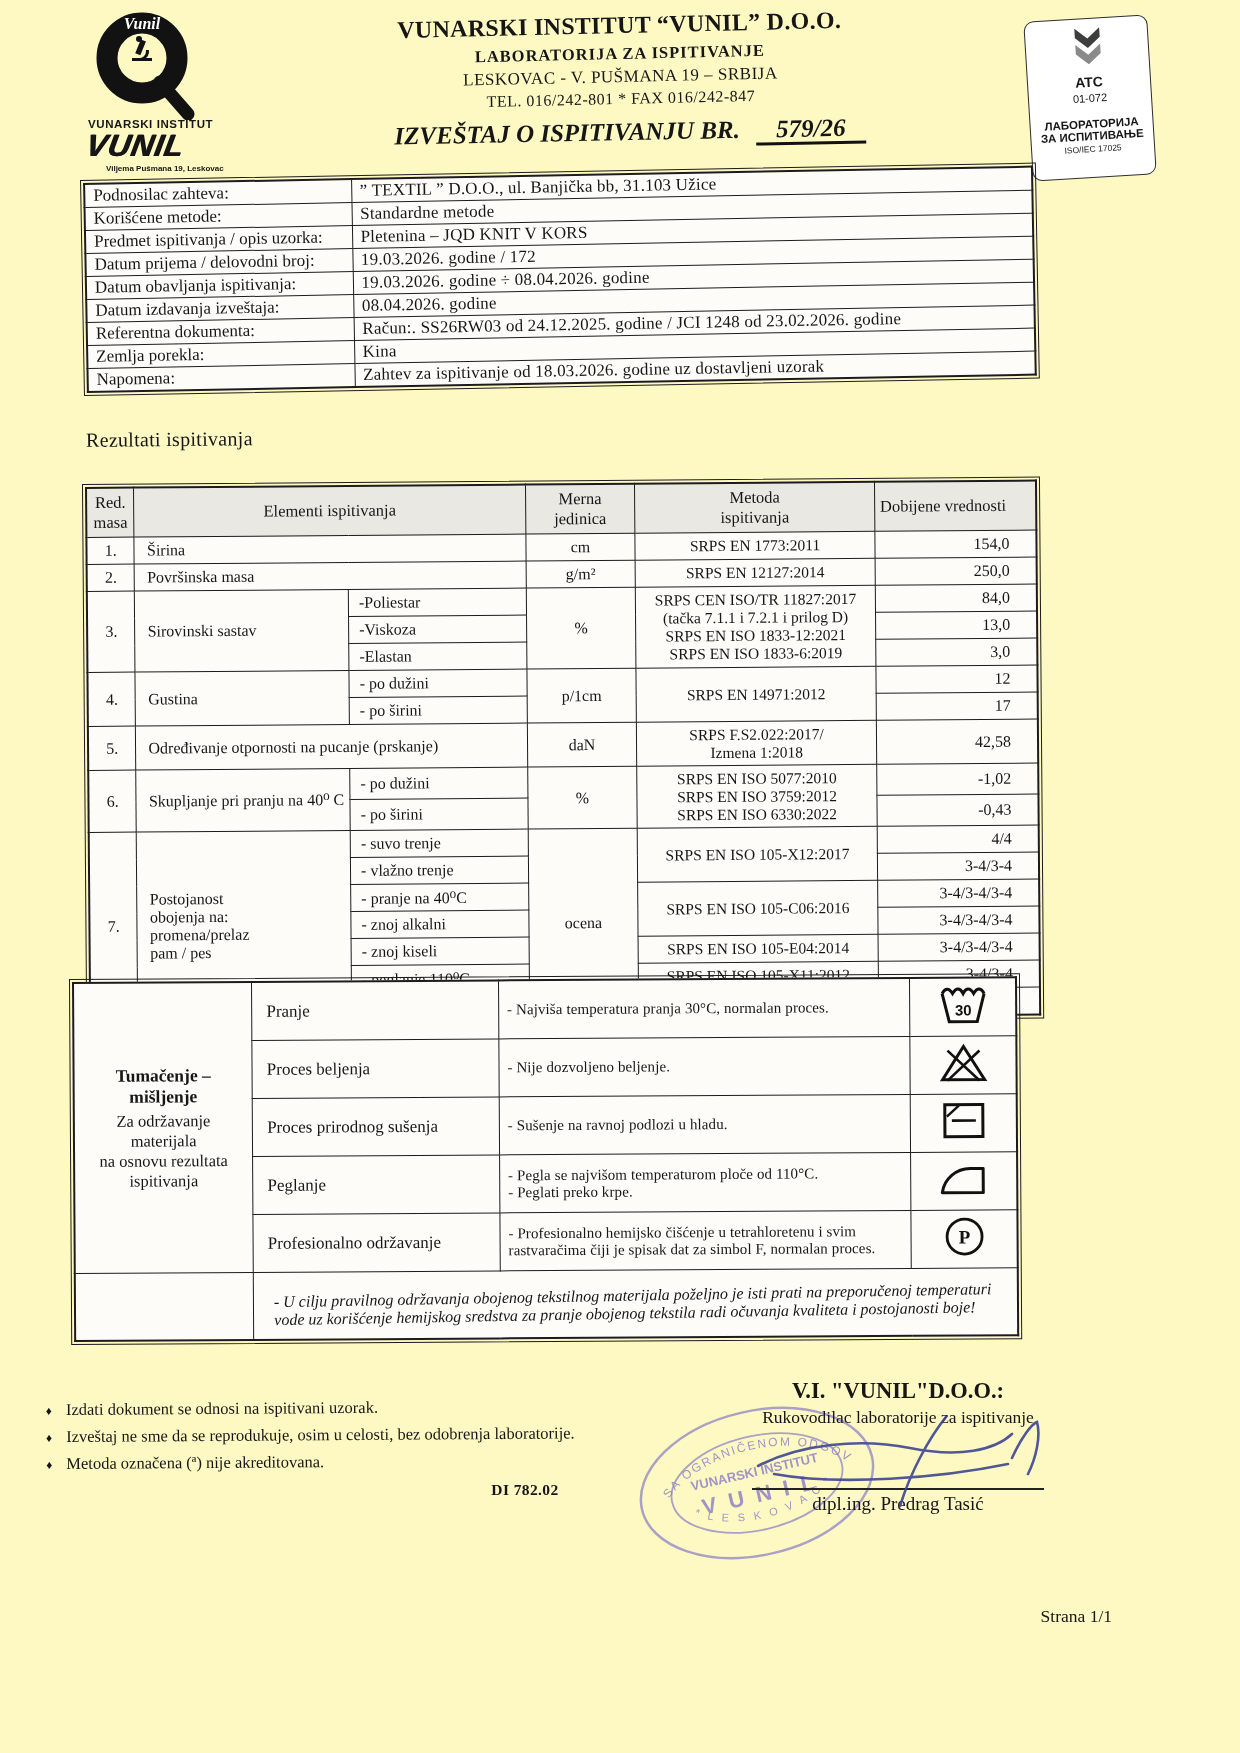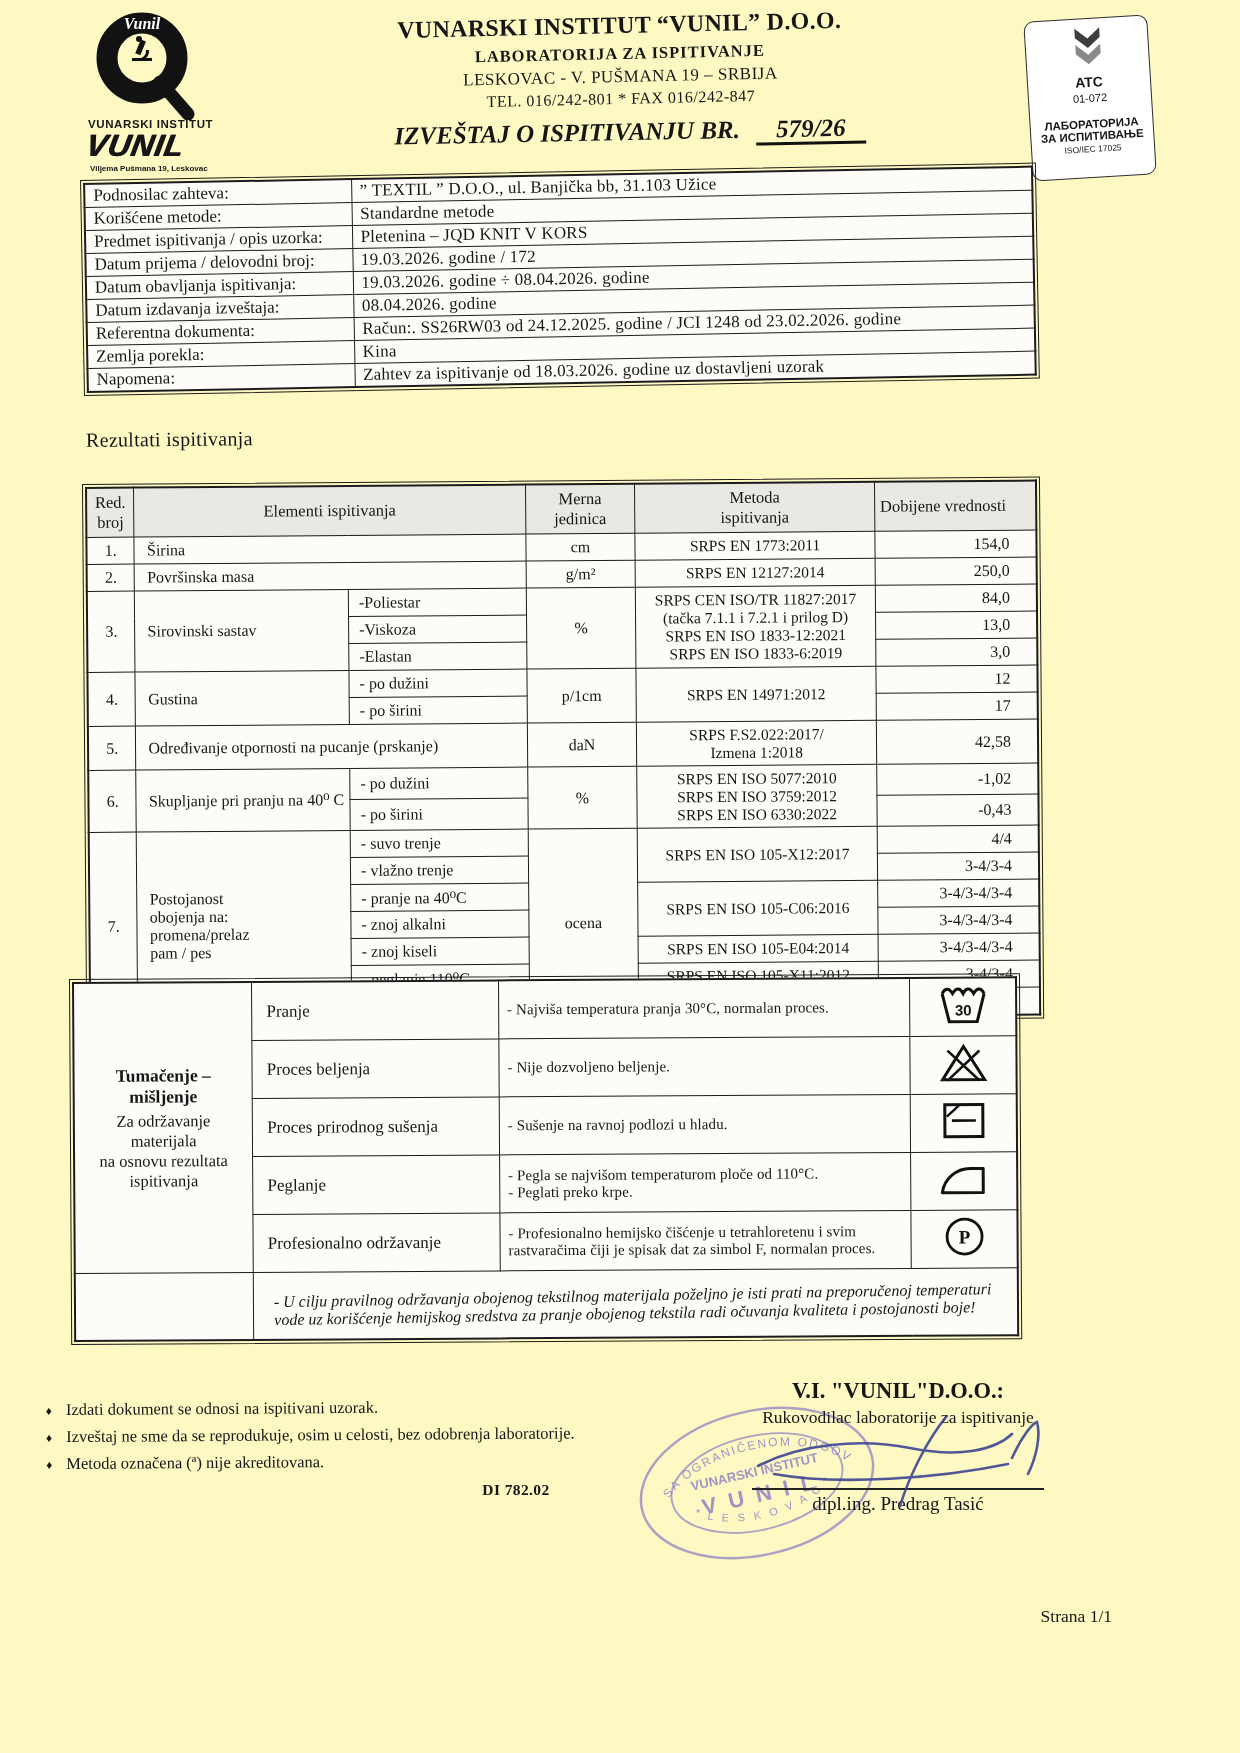"Viljema Pušmana 19, Leskovac" .logo-addr { left: 90px -> 106px }
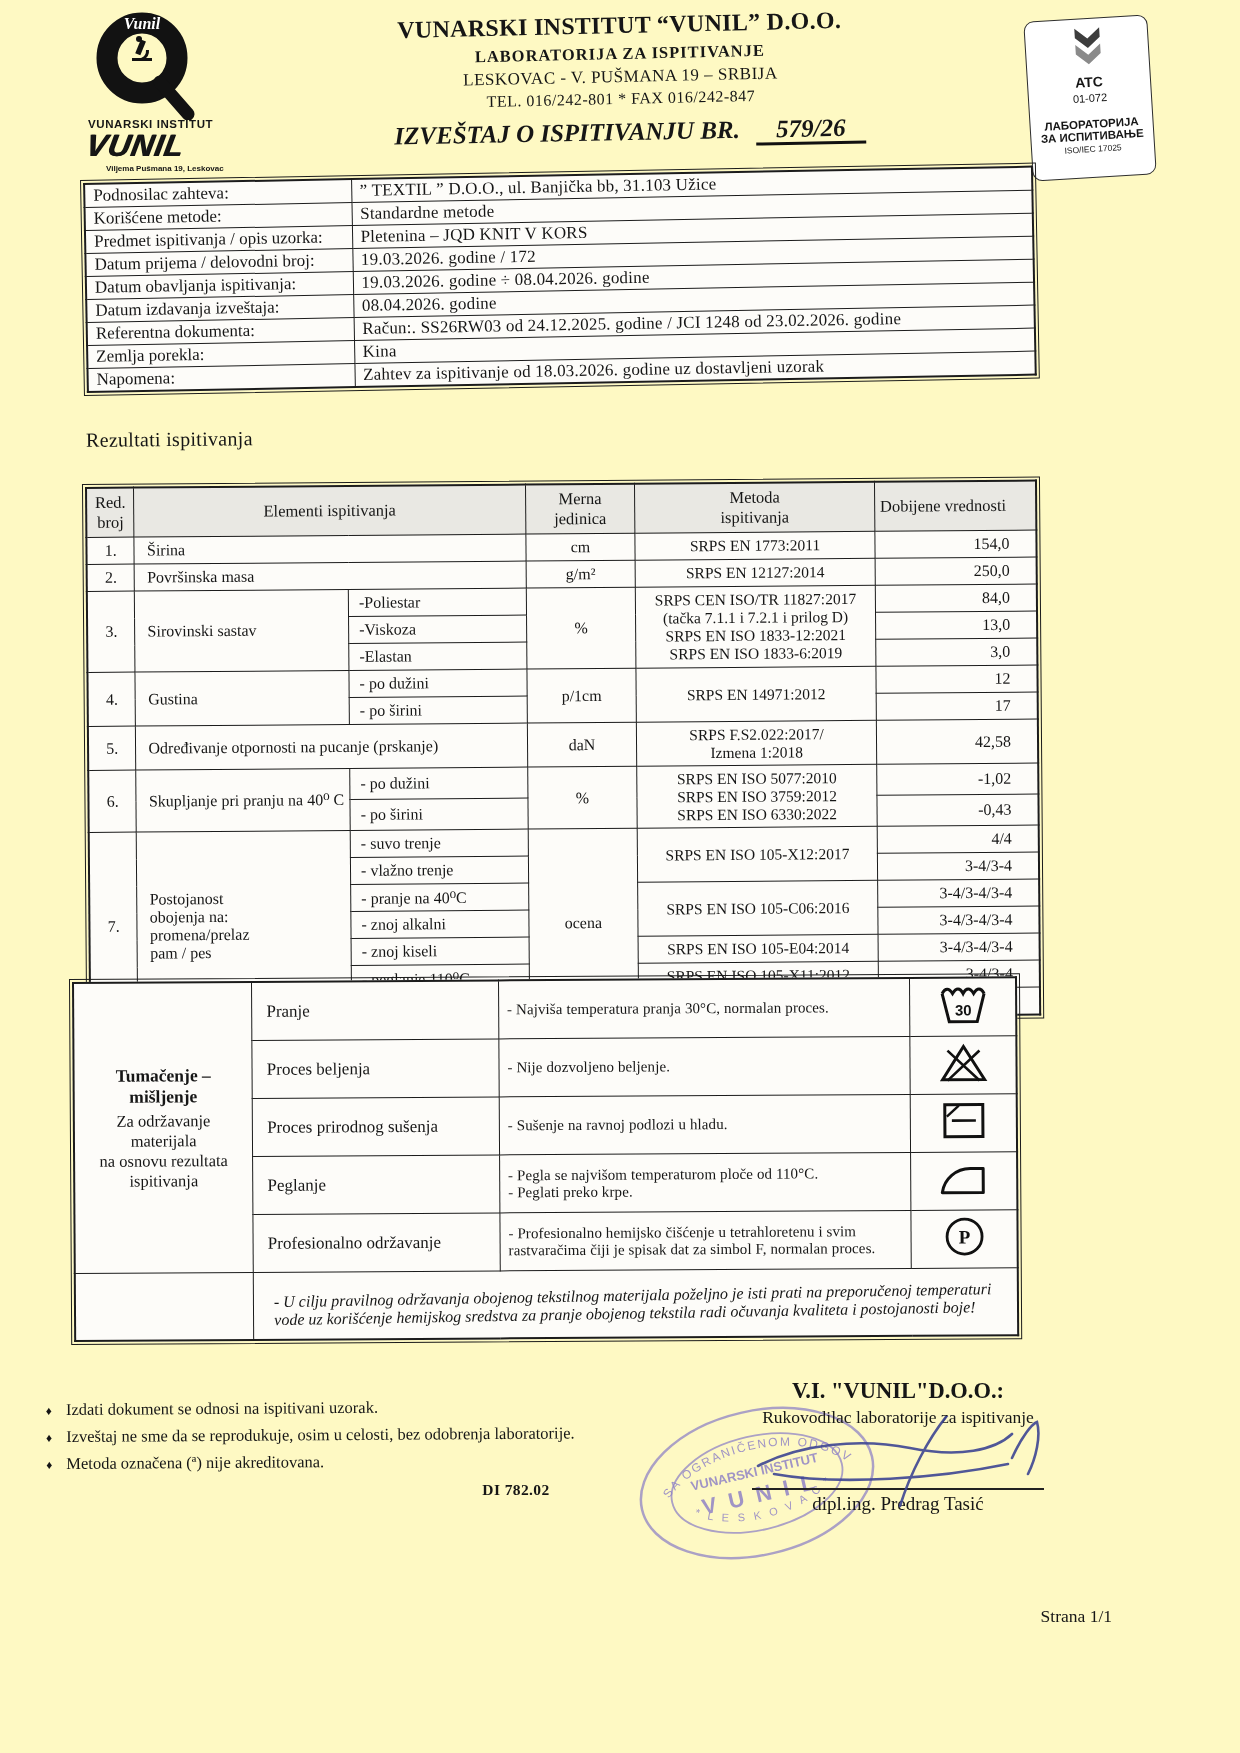"Red." th.c-num { text: broj -> masa }
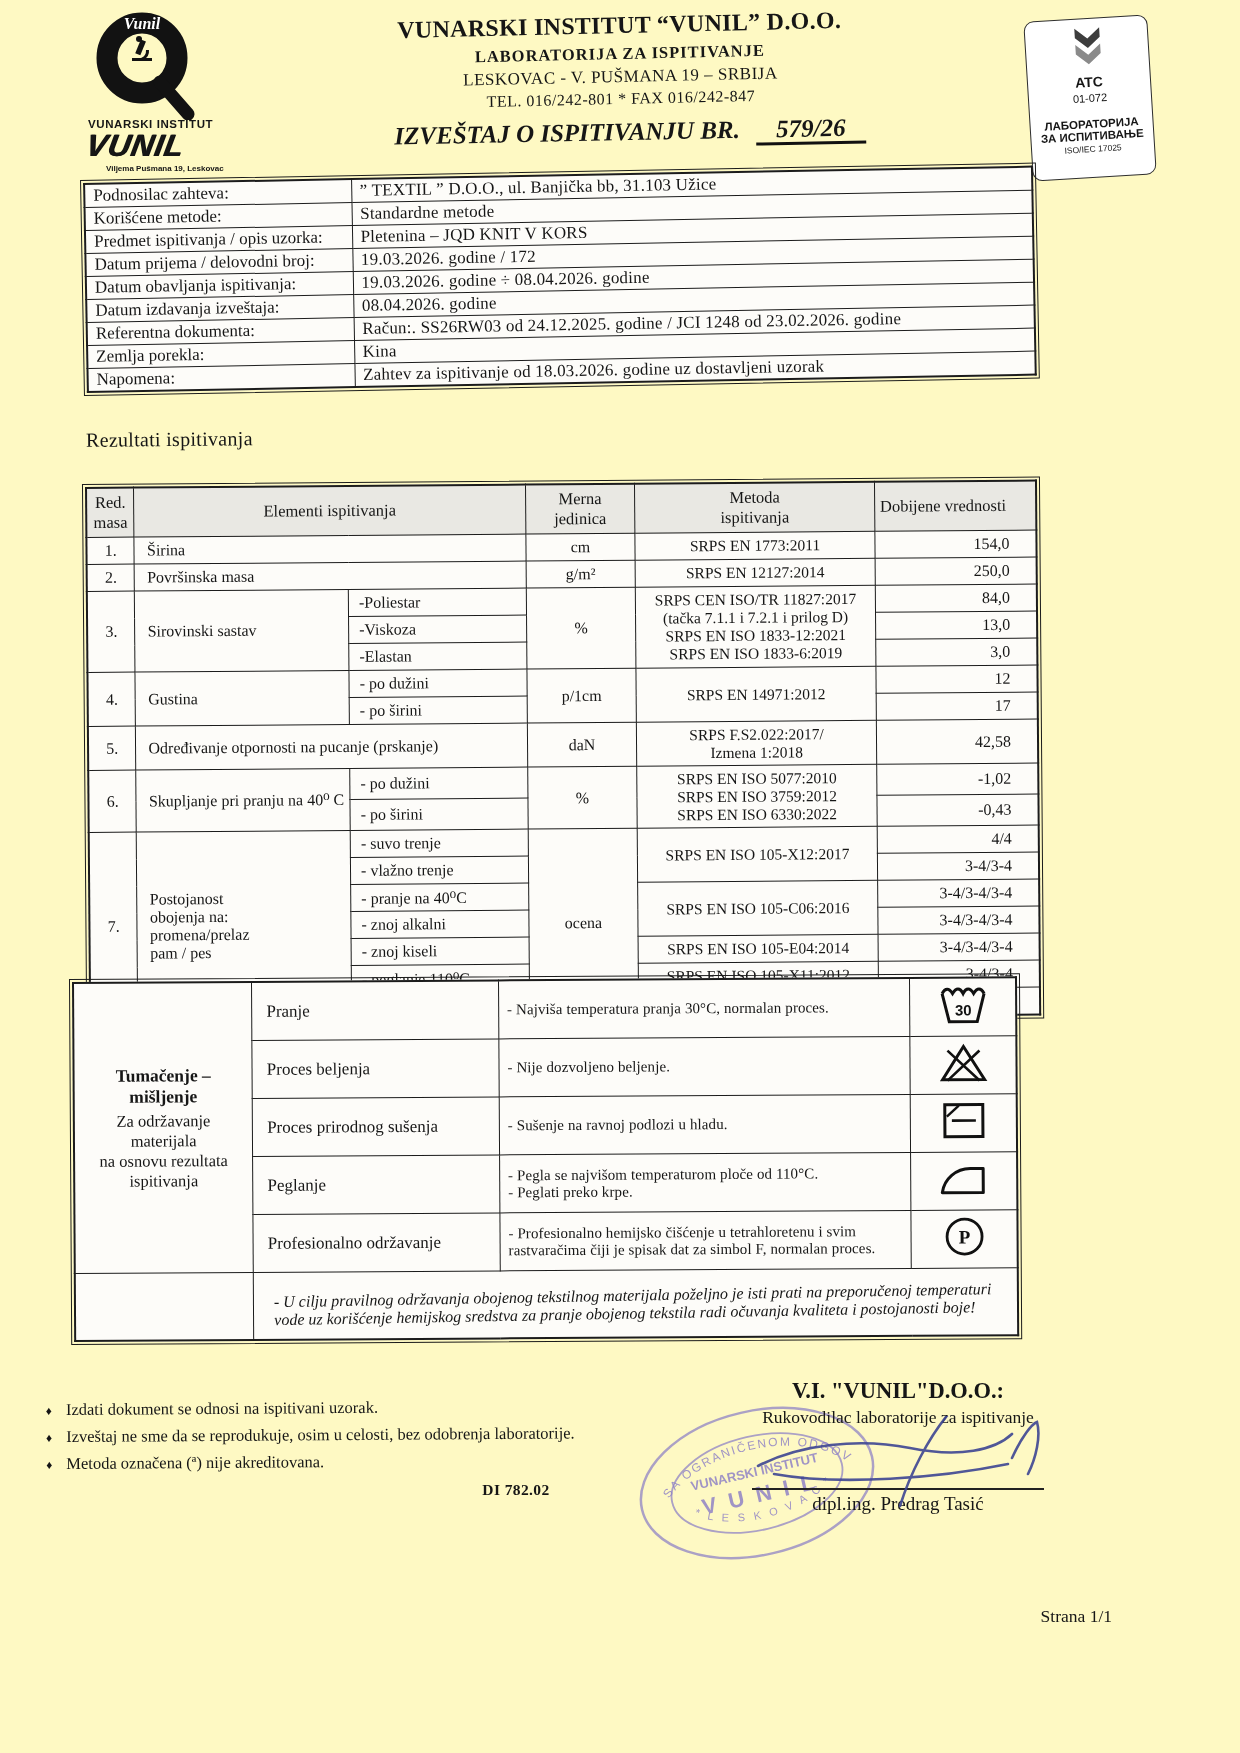"DI 782.02" .doc-code { left: 0 -> 9px }
